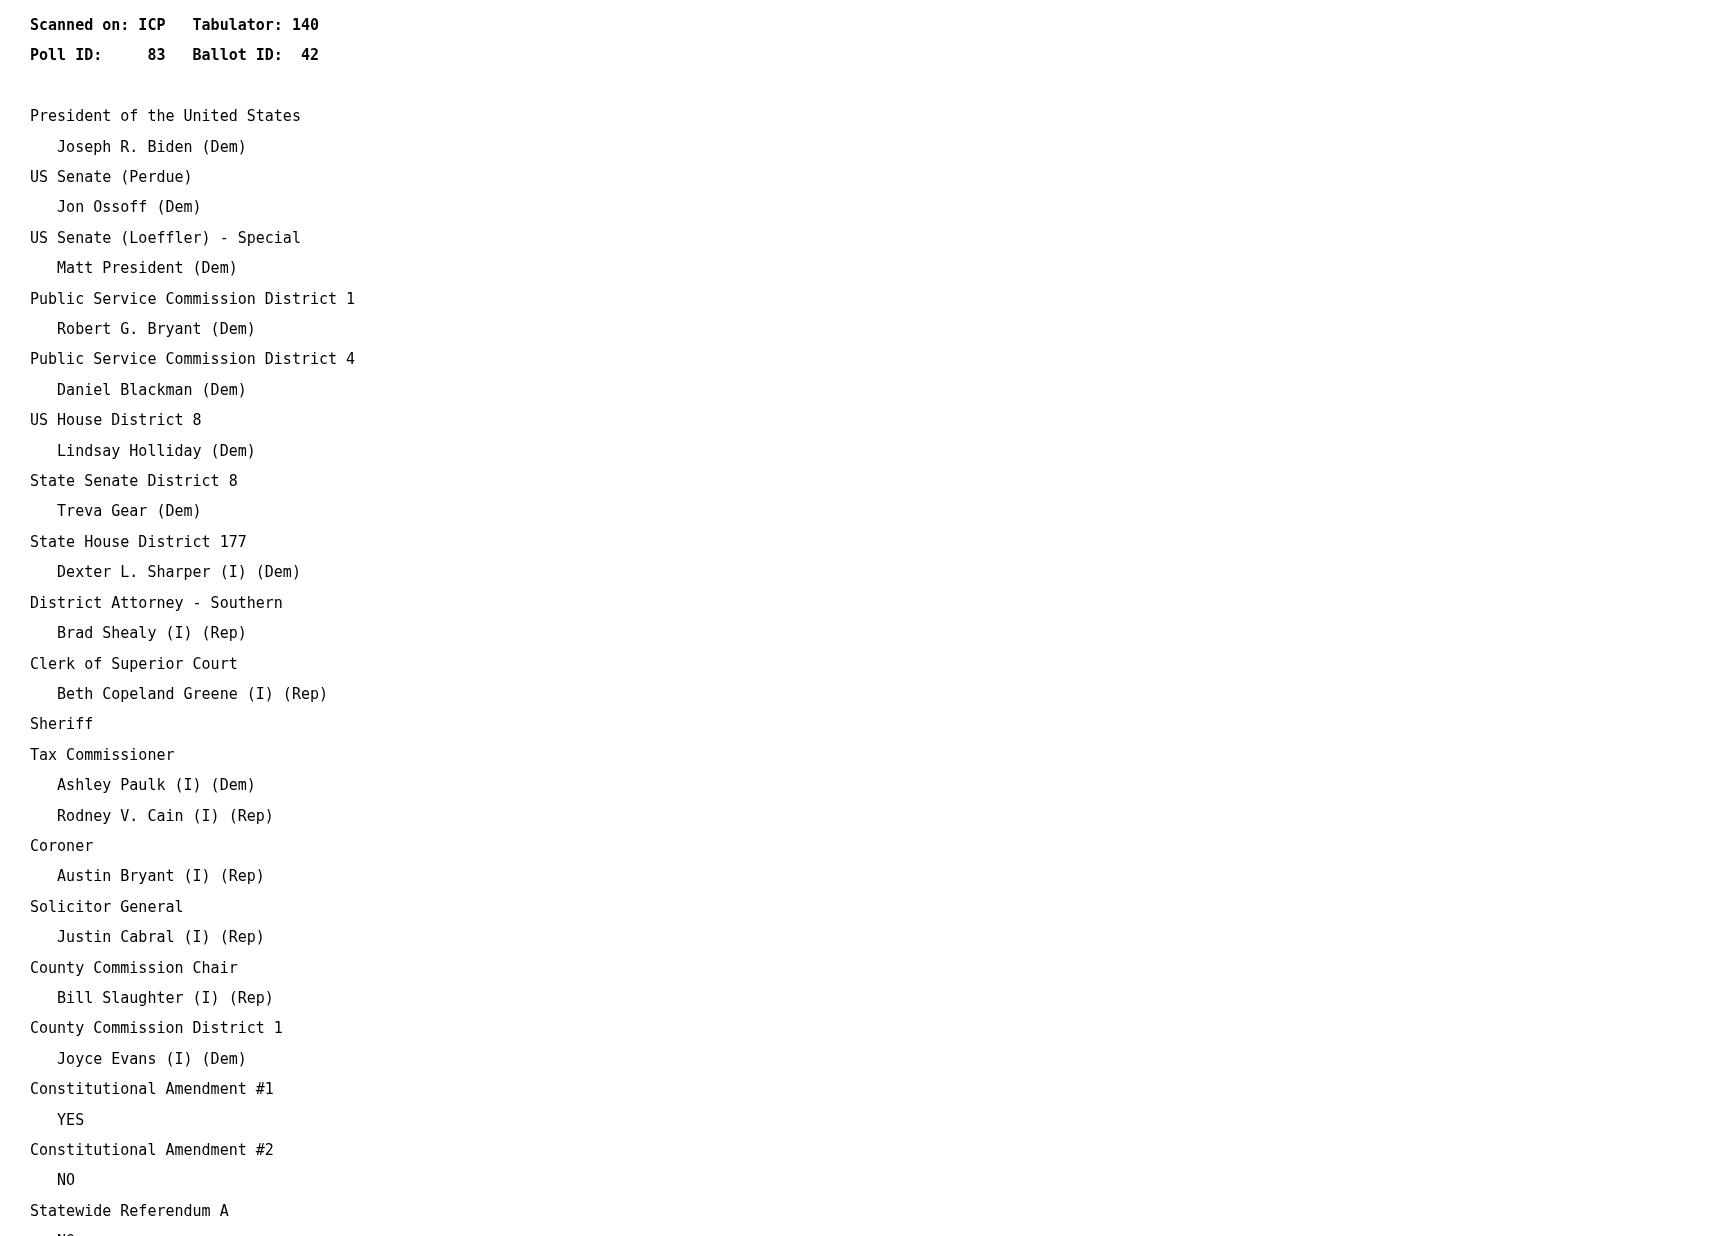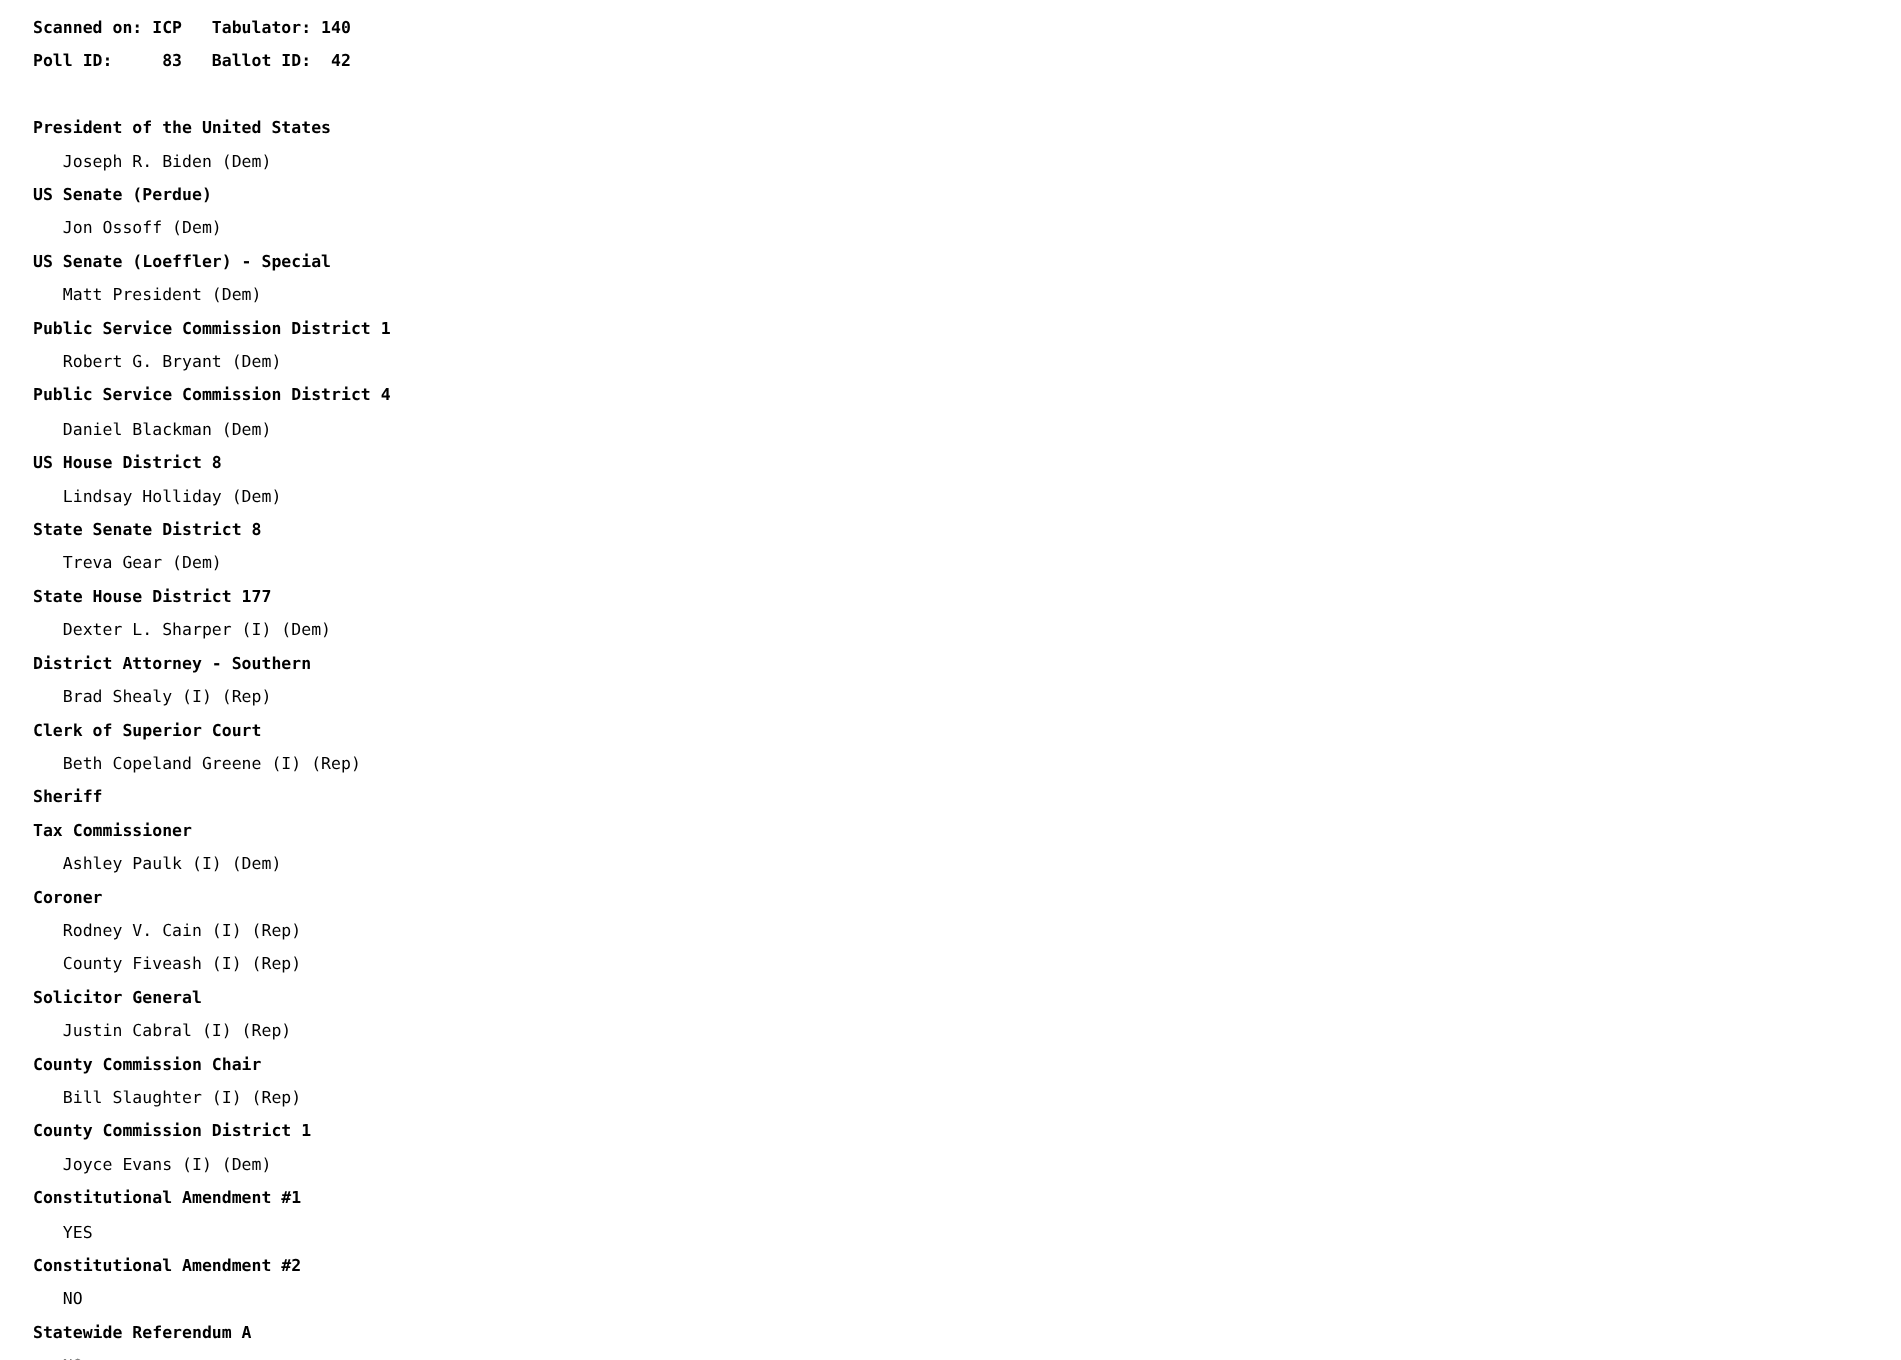"President of the United States" .contest { font-weight: 700 -> 400 }
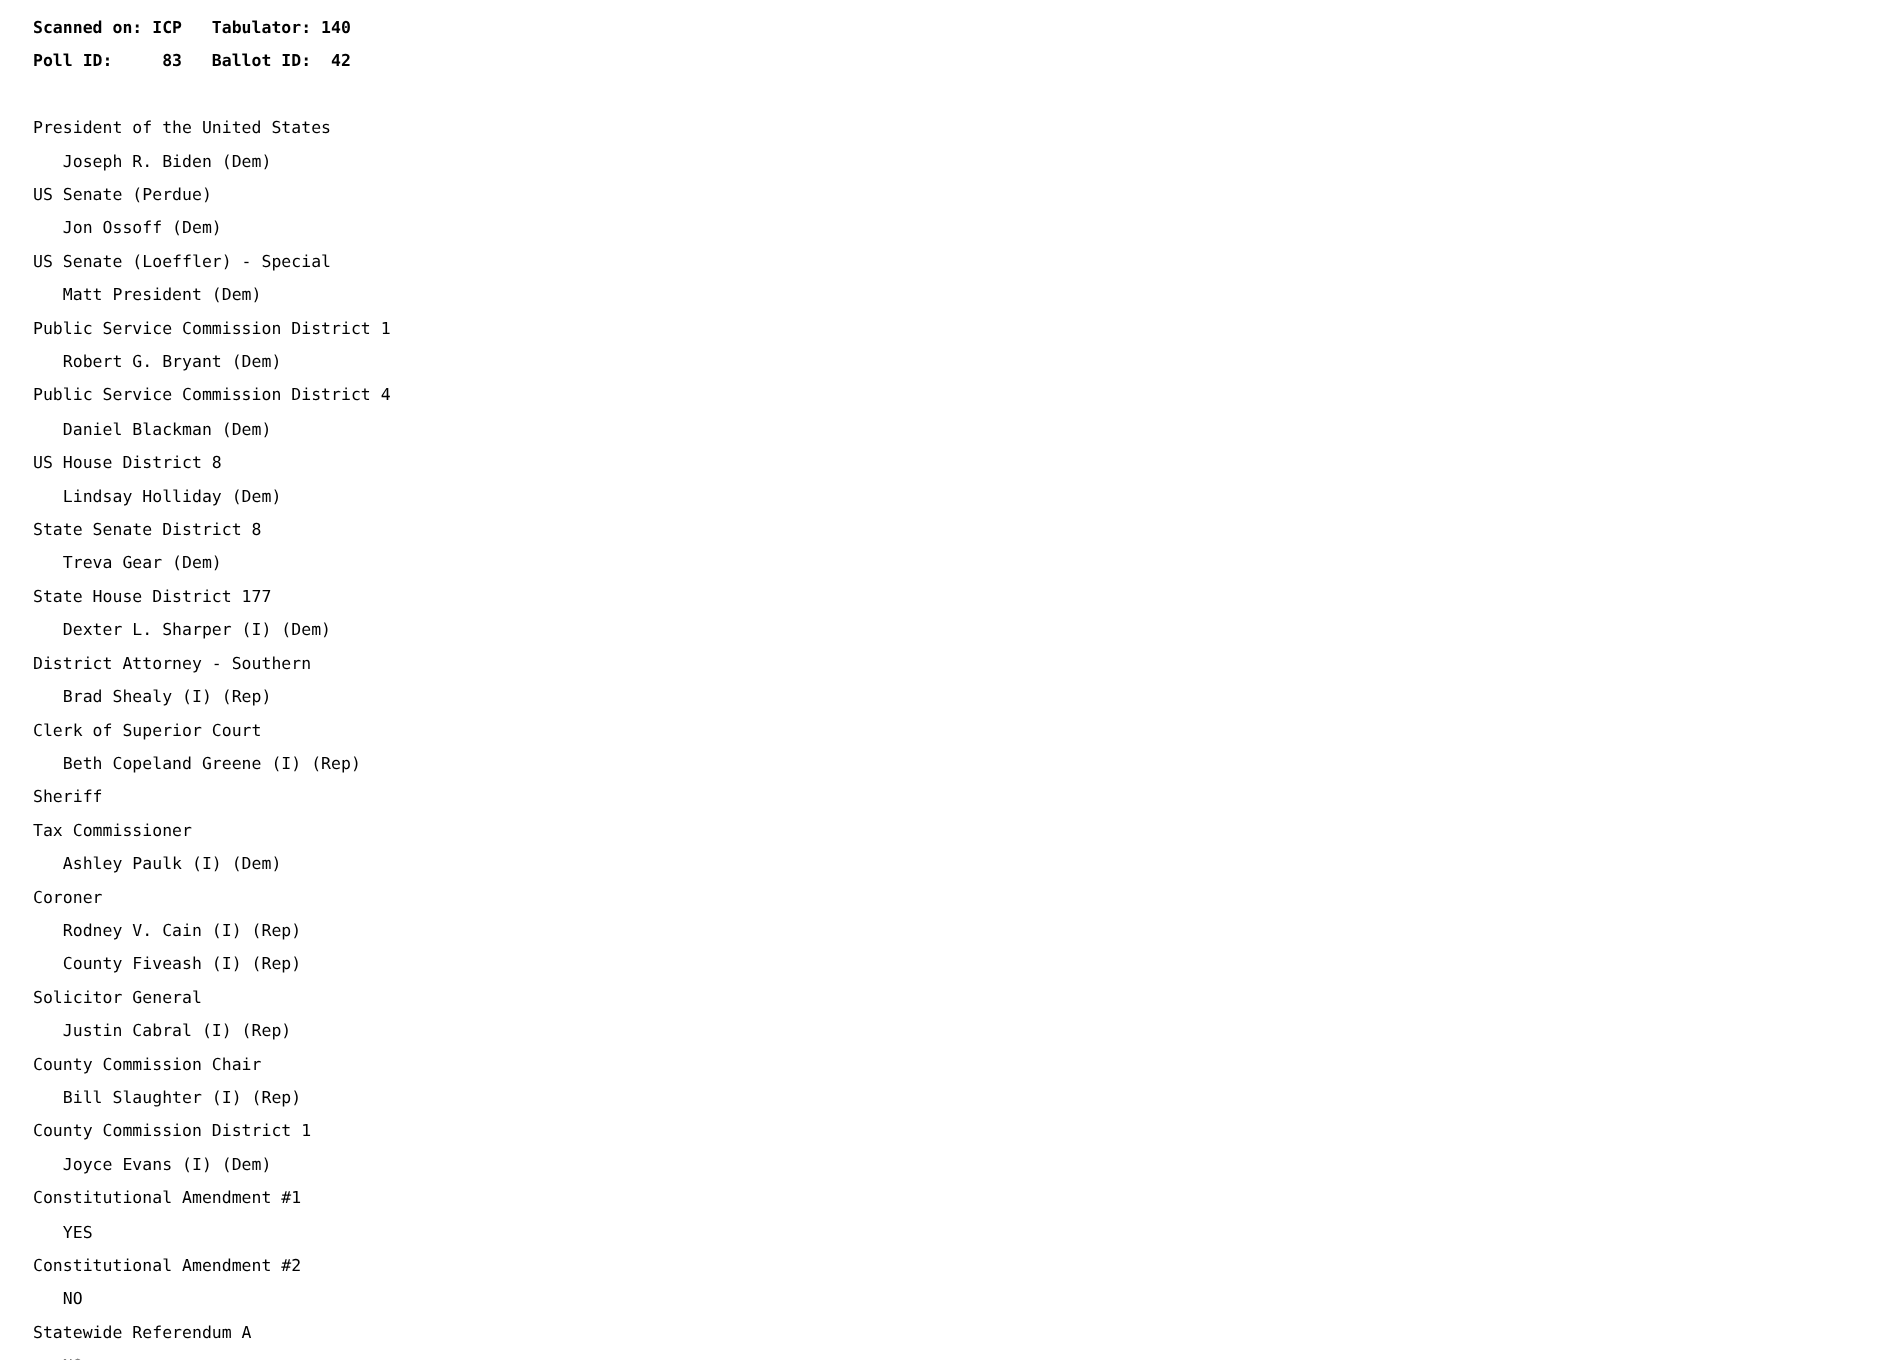"Coroner" div.mono-line { order: before "Rodney V. Cain (I) (Rep)" -> after "Rodney V. Cain (I) (Rep)" }
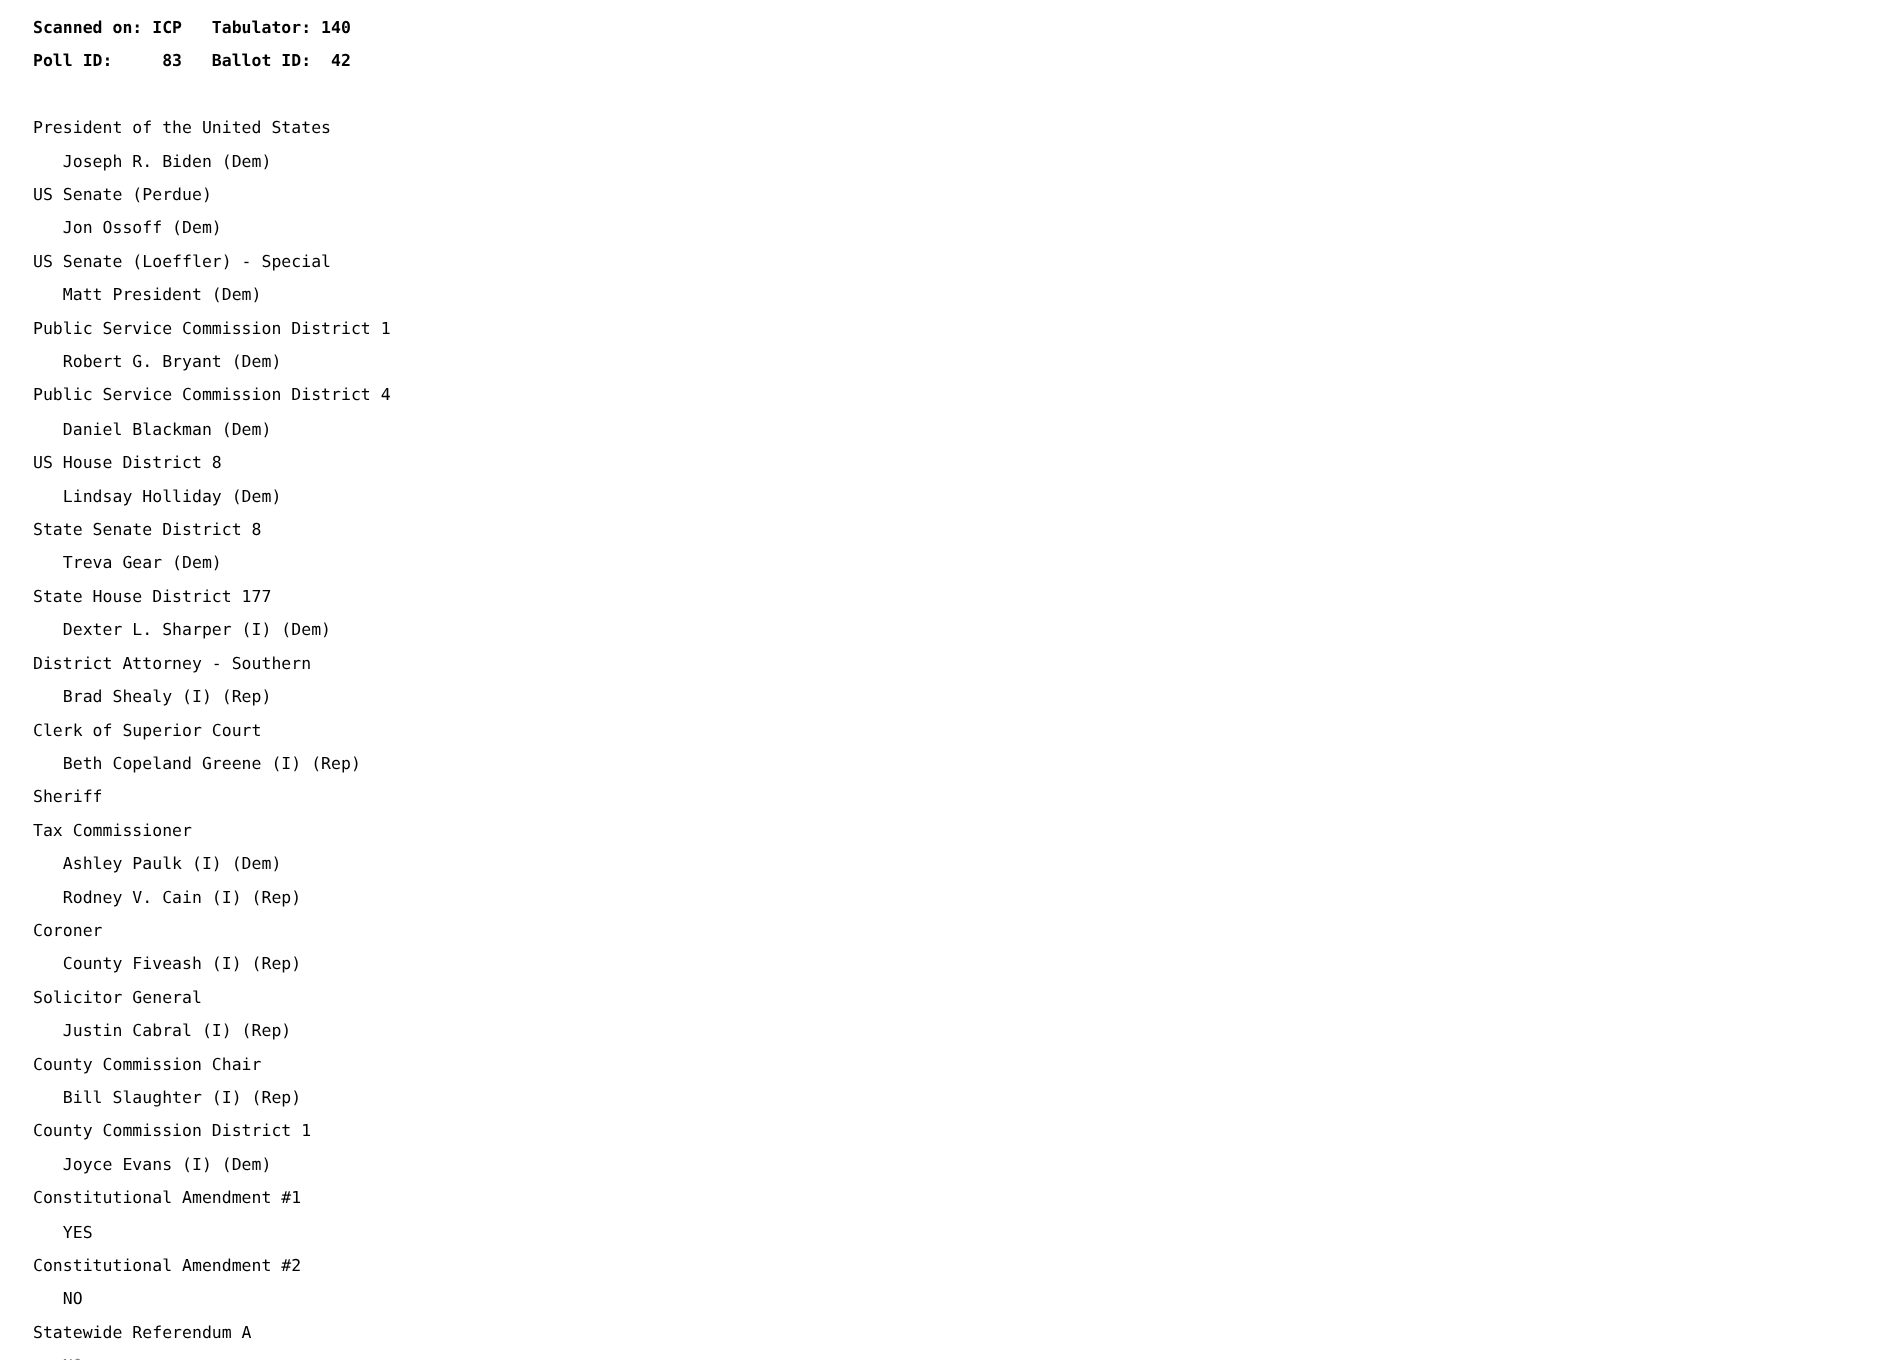"County Fiveash (I) (Rep)" div.mono-line { text: County Fiveash -> Austin Bryant }
